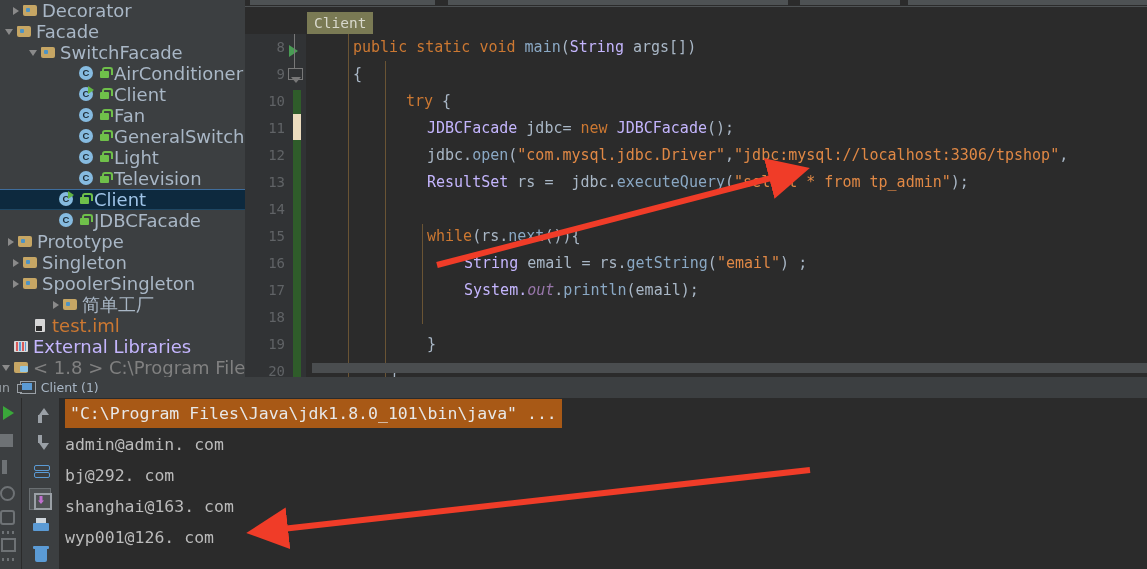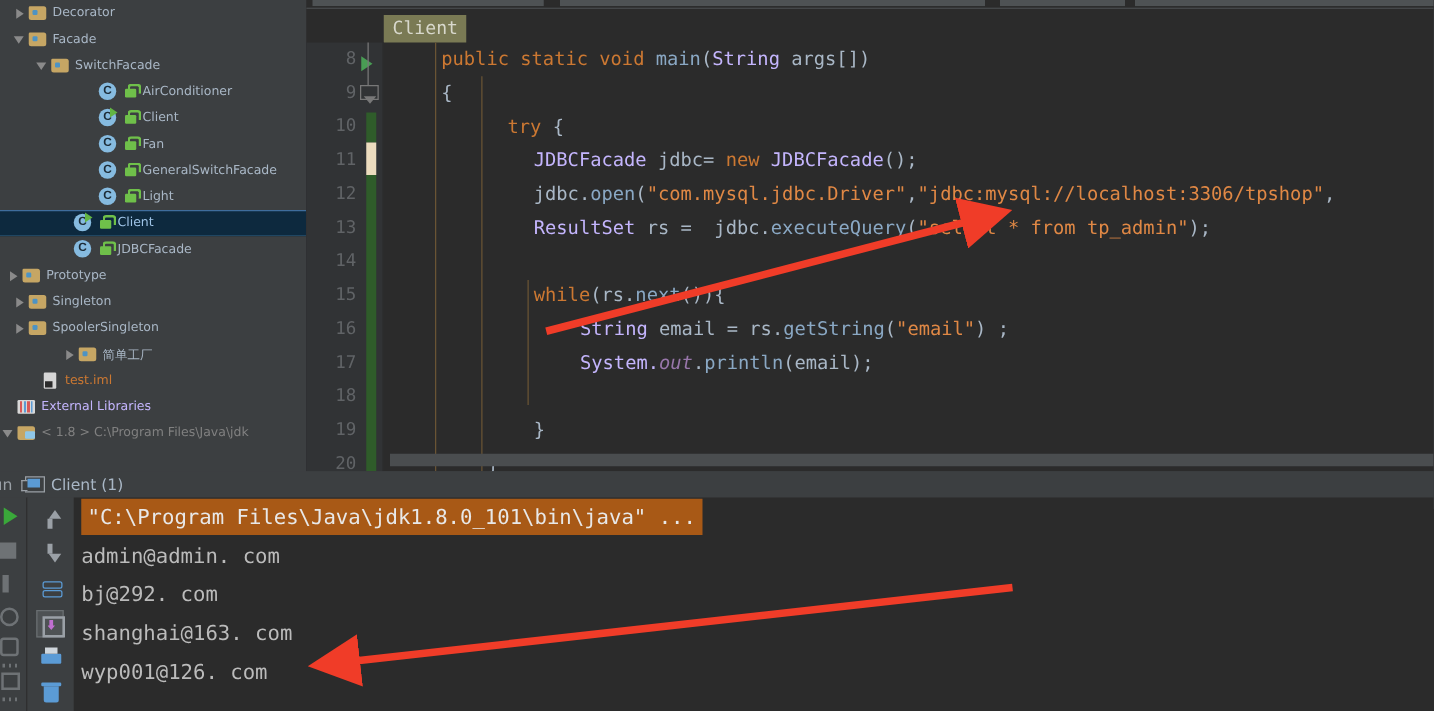"Decorator" .tree-row { font-size: 10px -> 18px }
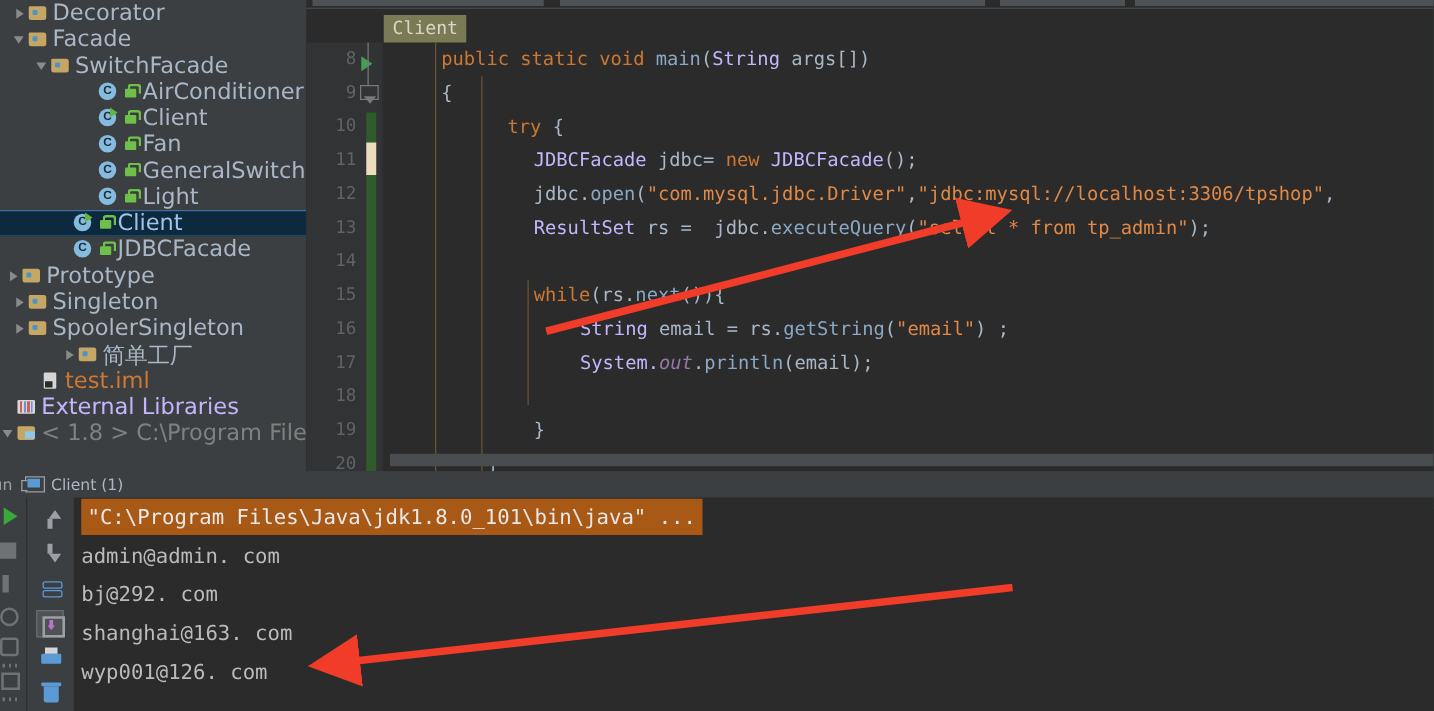"Facade" div.tree-row { padding-left: 9px -> 3px }
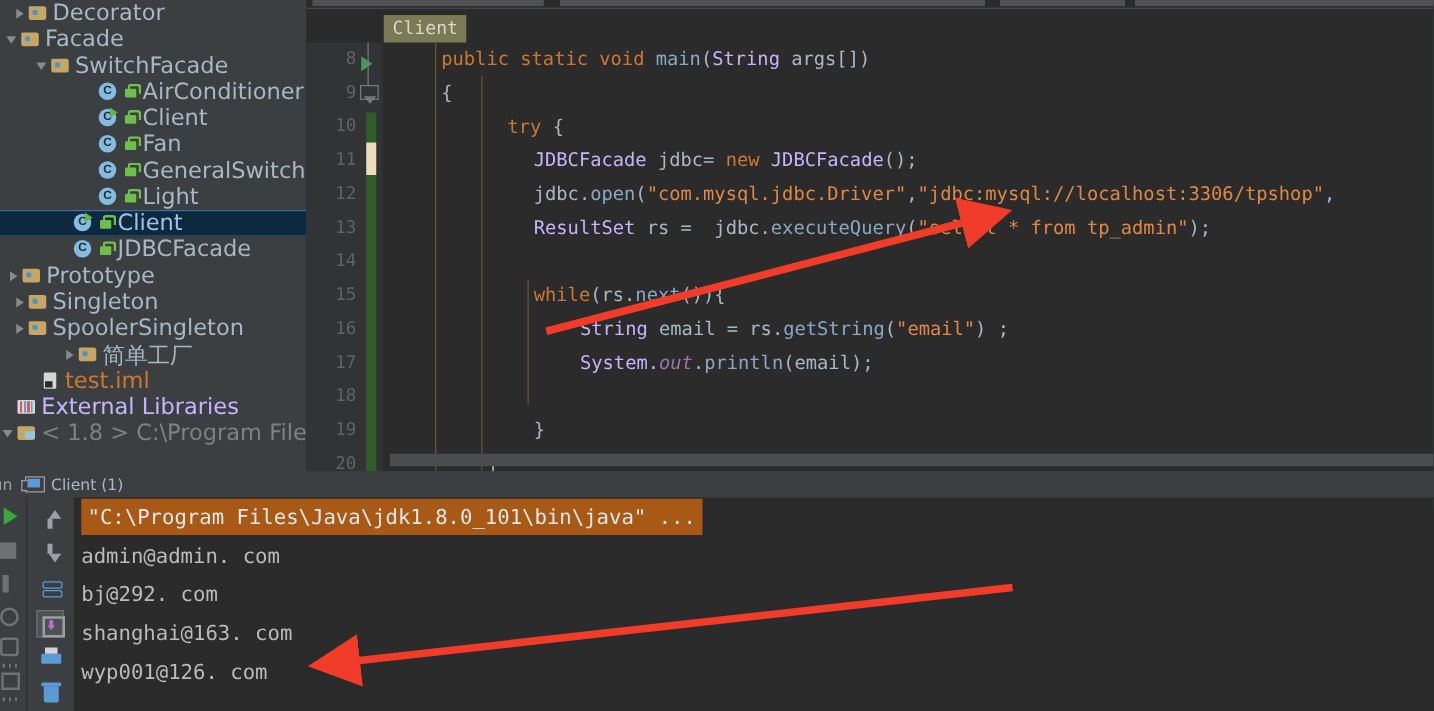"Television" div.tree-row { html: none -> <div> <span></span> <span></span> <span></span> <span>Television</span> </div> }
